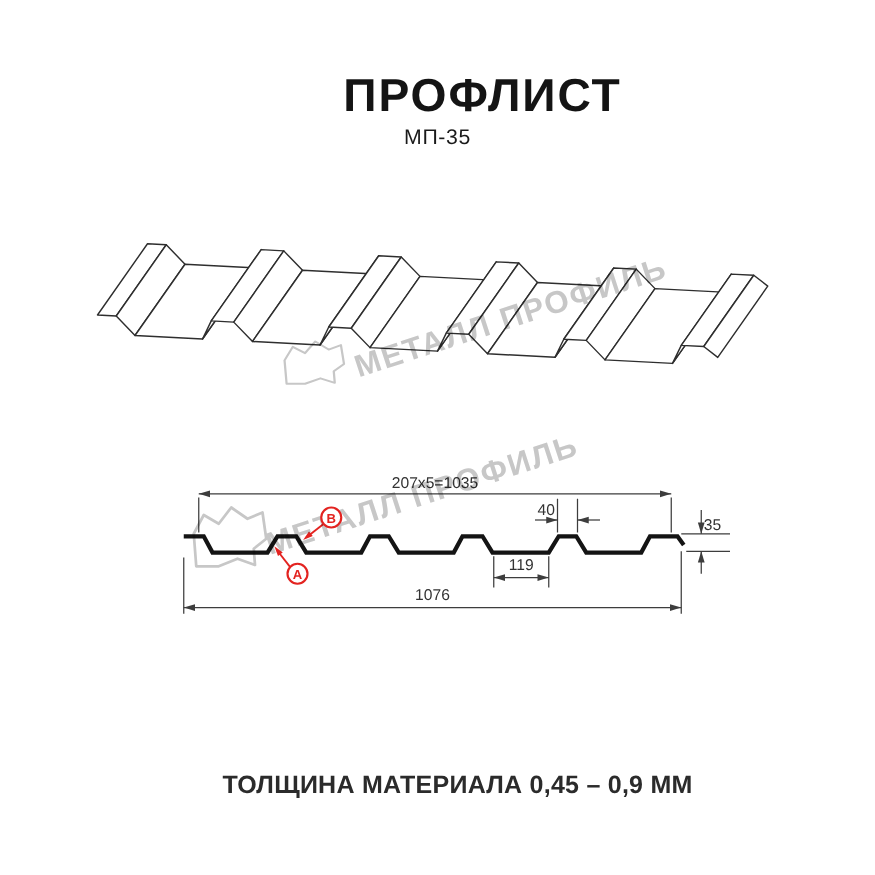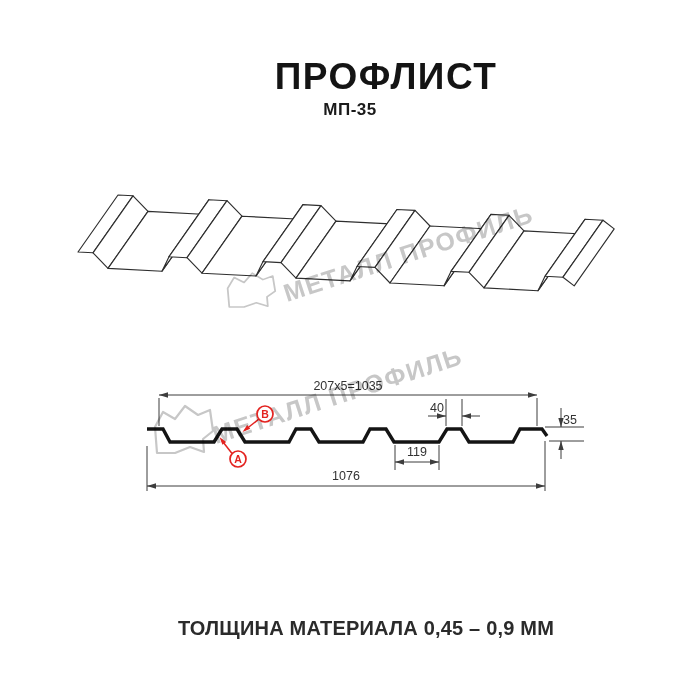"МП-35" .subtitle { font-weight: bold -> normal }
